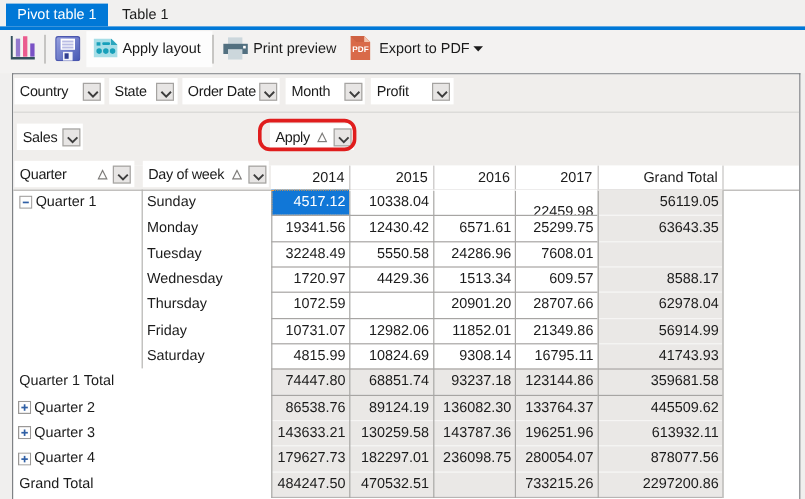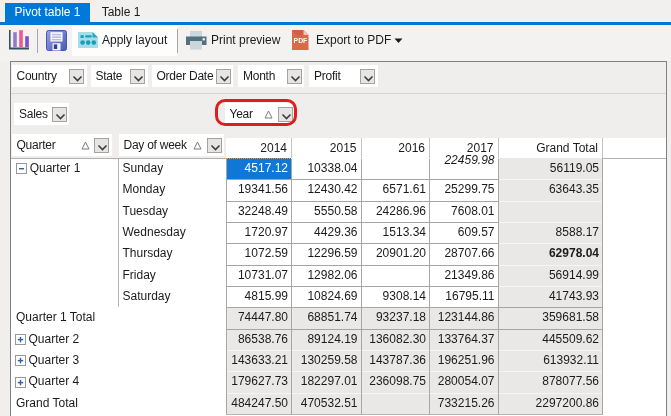"Year" span.lbl { text: Year -> Apply }
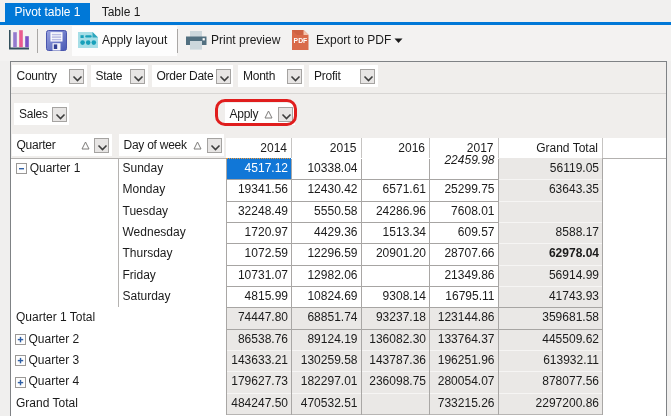"22459.98" div.num { font-style: italic -> none; top: 88px -> 104px }
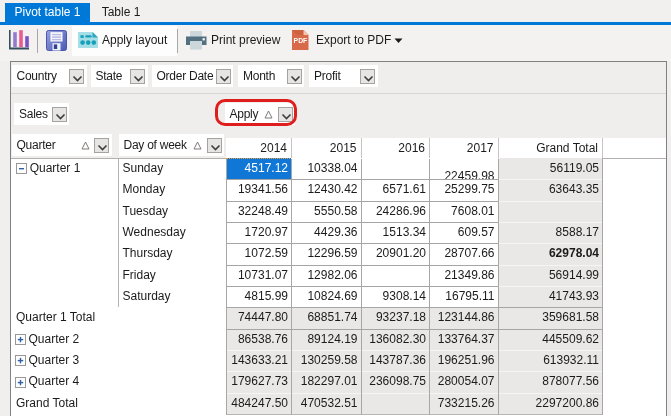"12296.59" div.num { html: <div>12296.59</div> -> none }
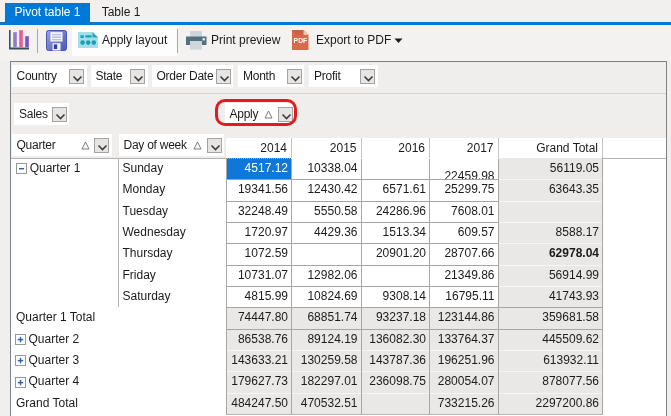"62978.04" div.num { font-weight: bold -> none }
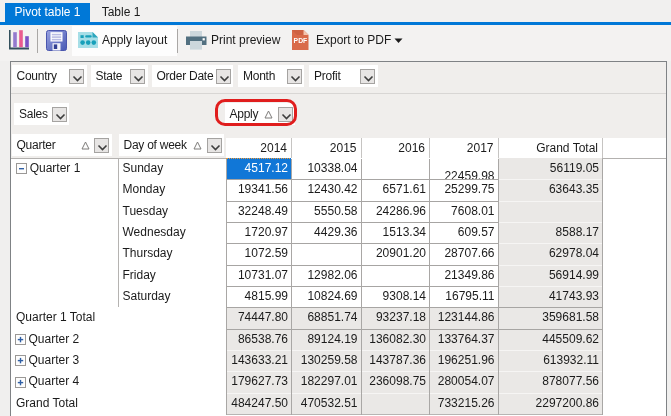"11852.01" div.num { html: none -> <div>11852.01</div> }
